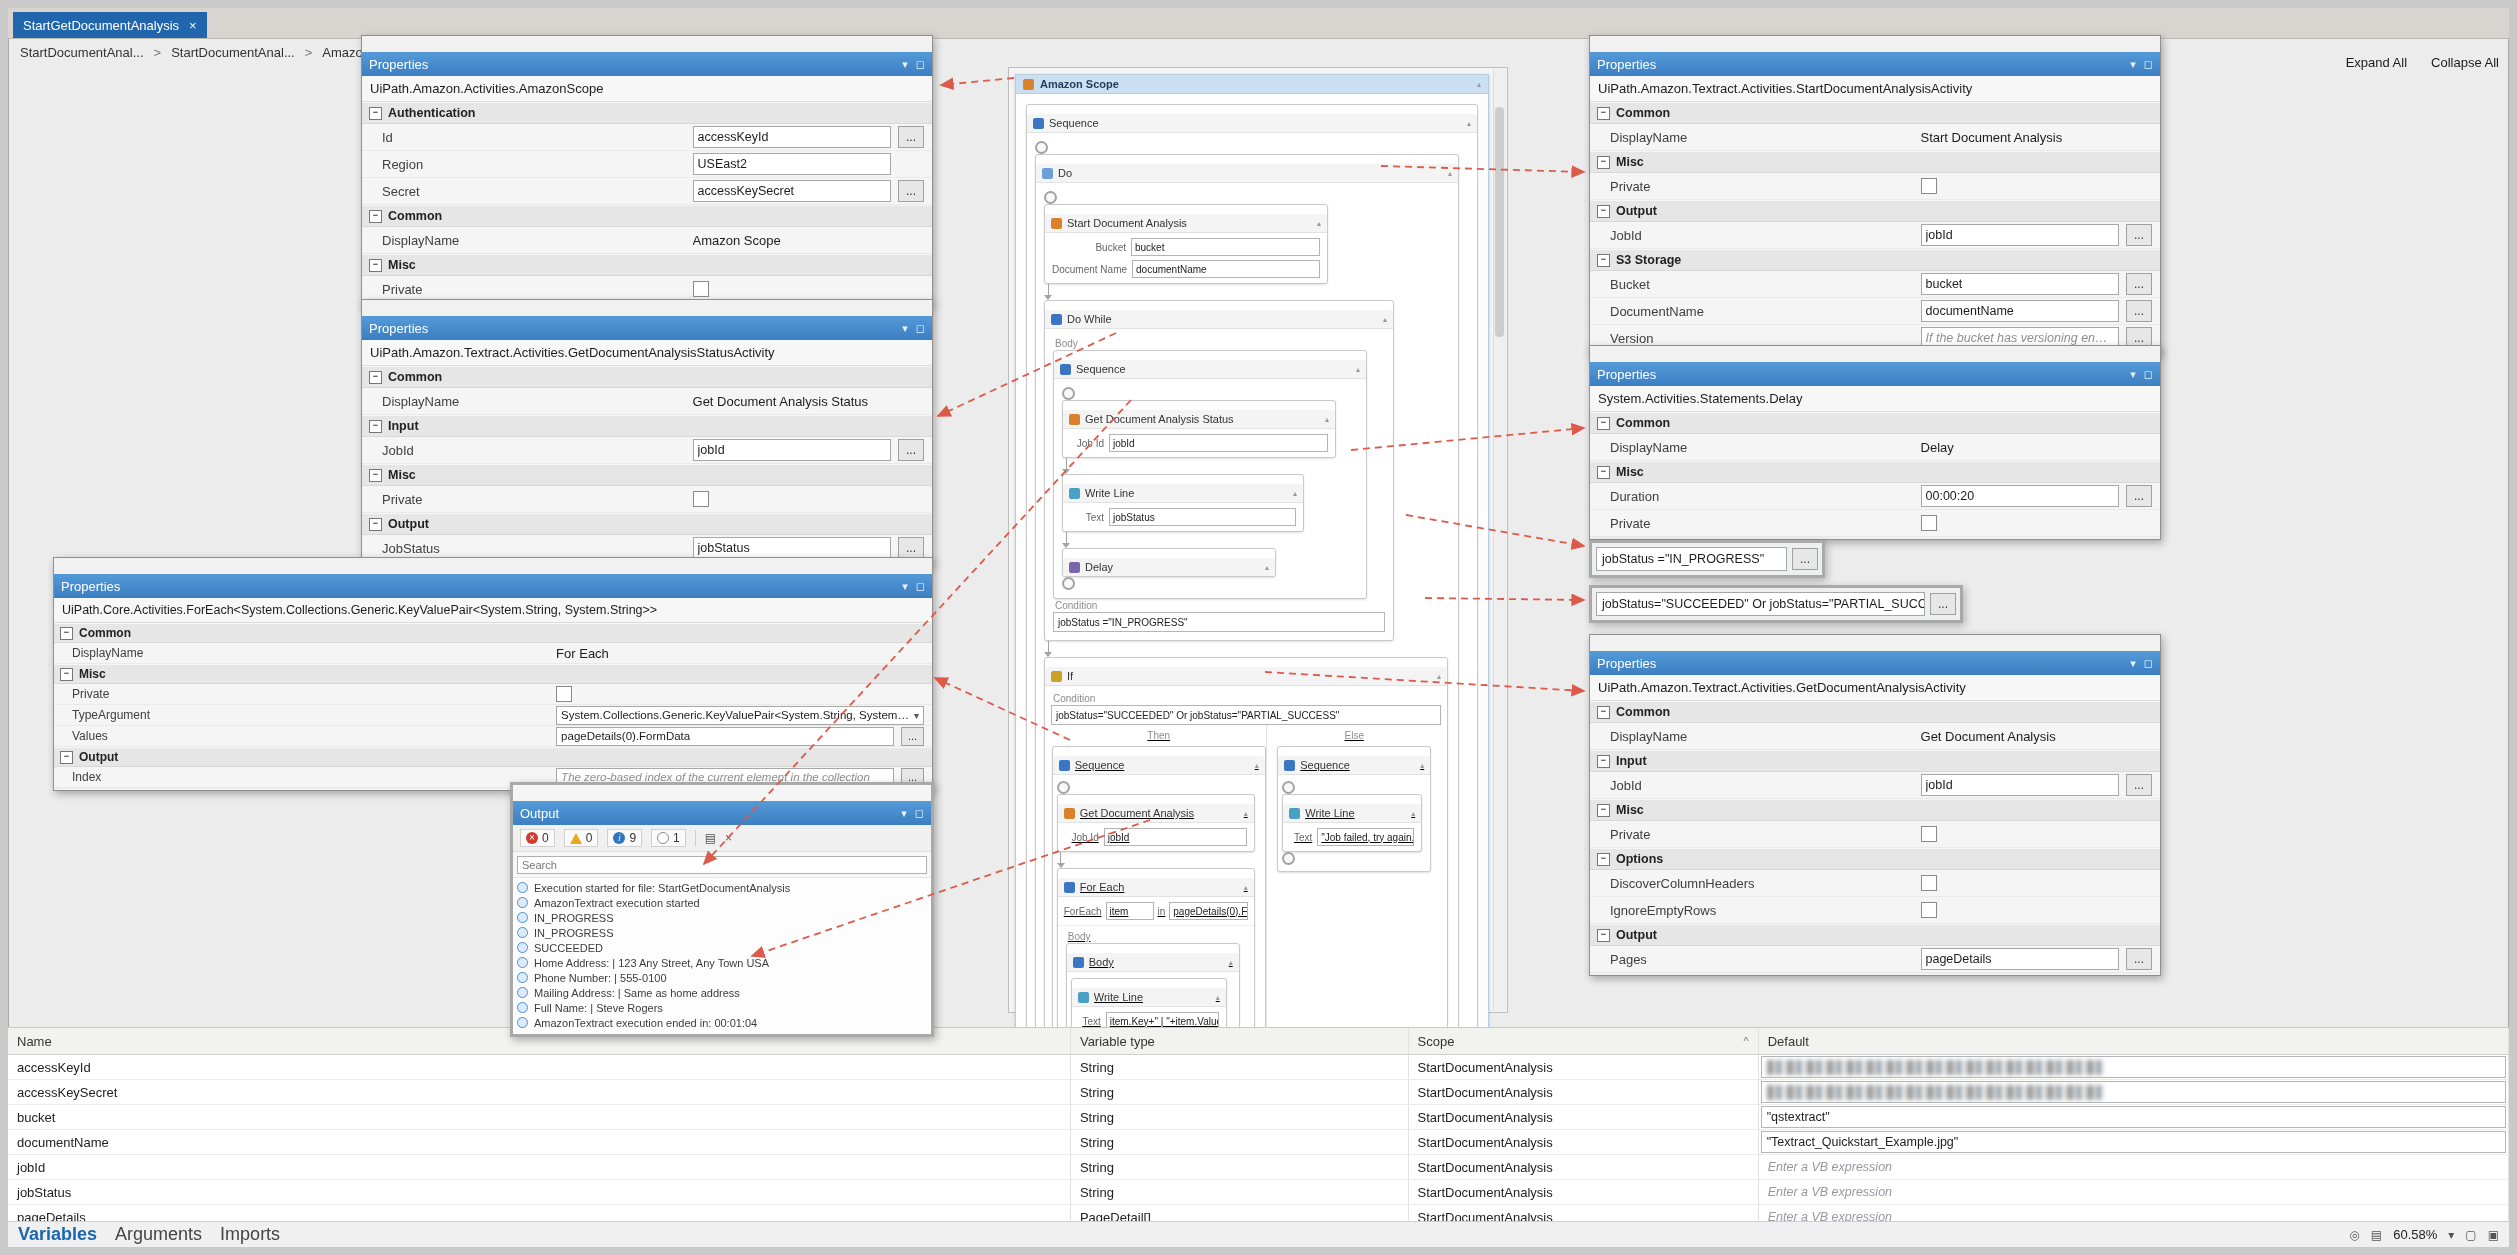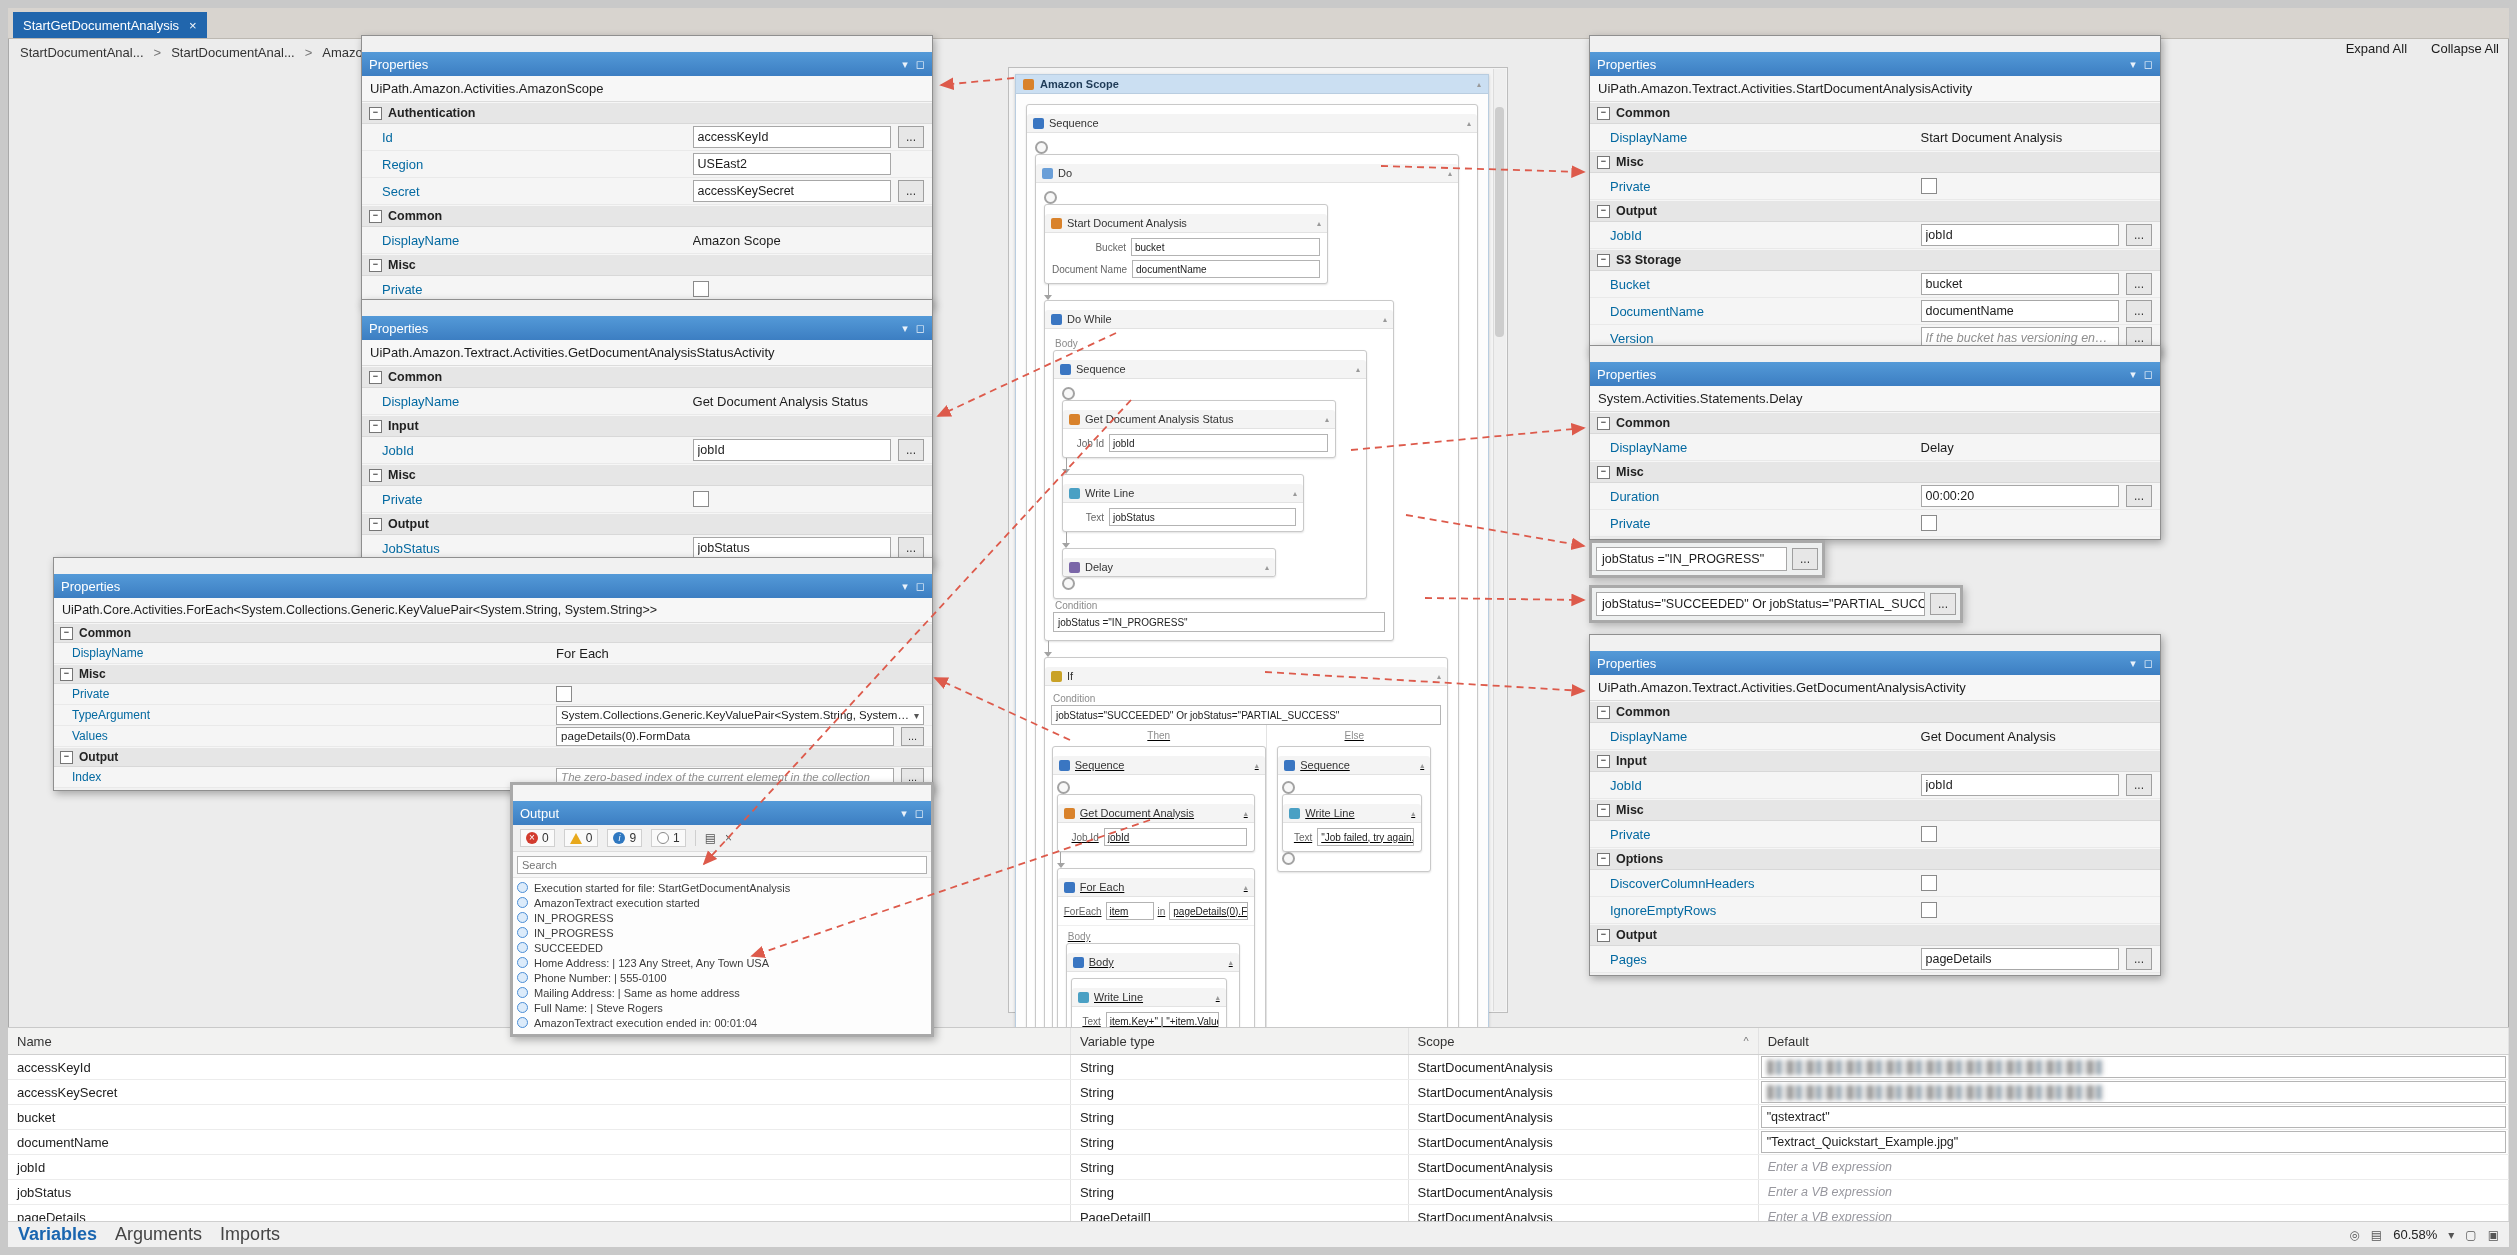"Expand All" .hdr-actions { top: 41px -> 55px }
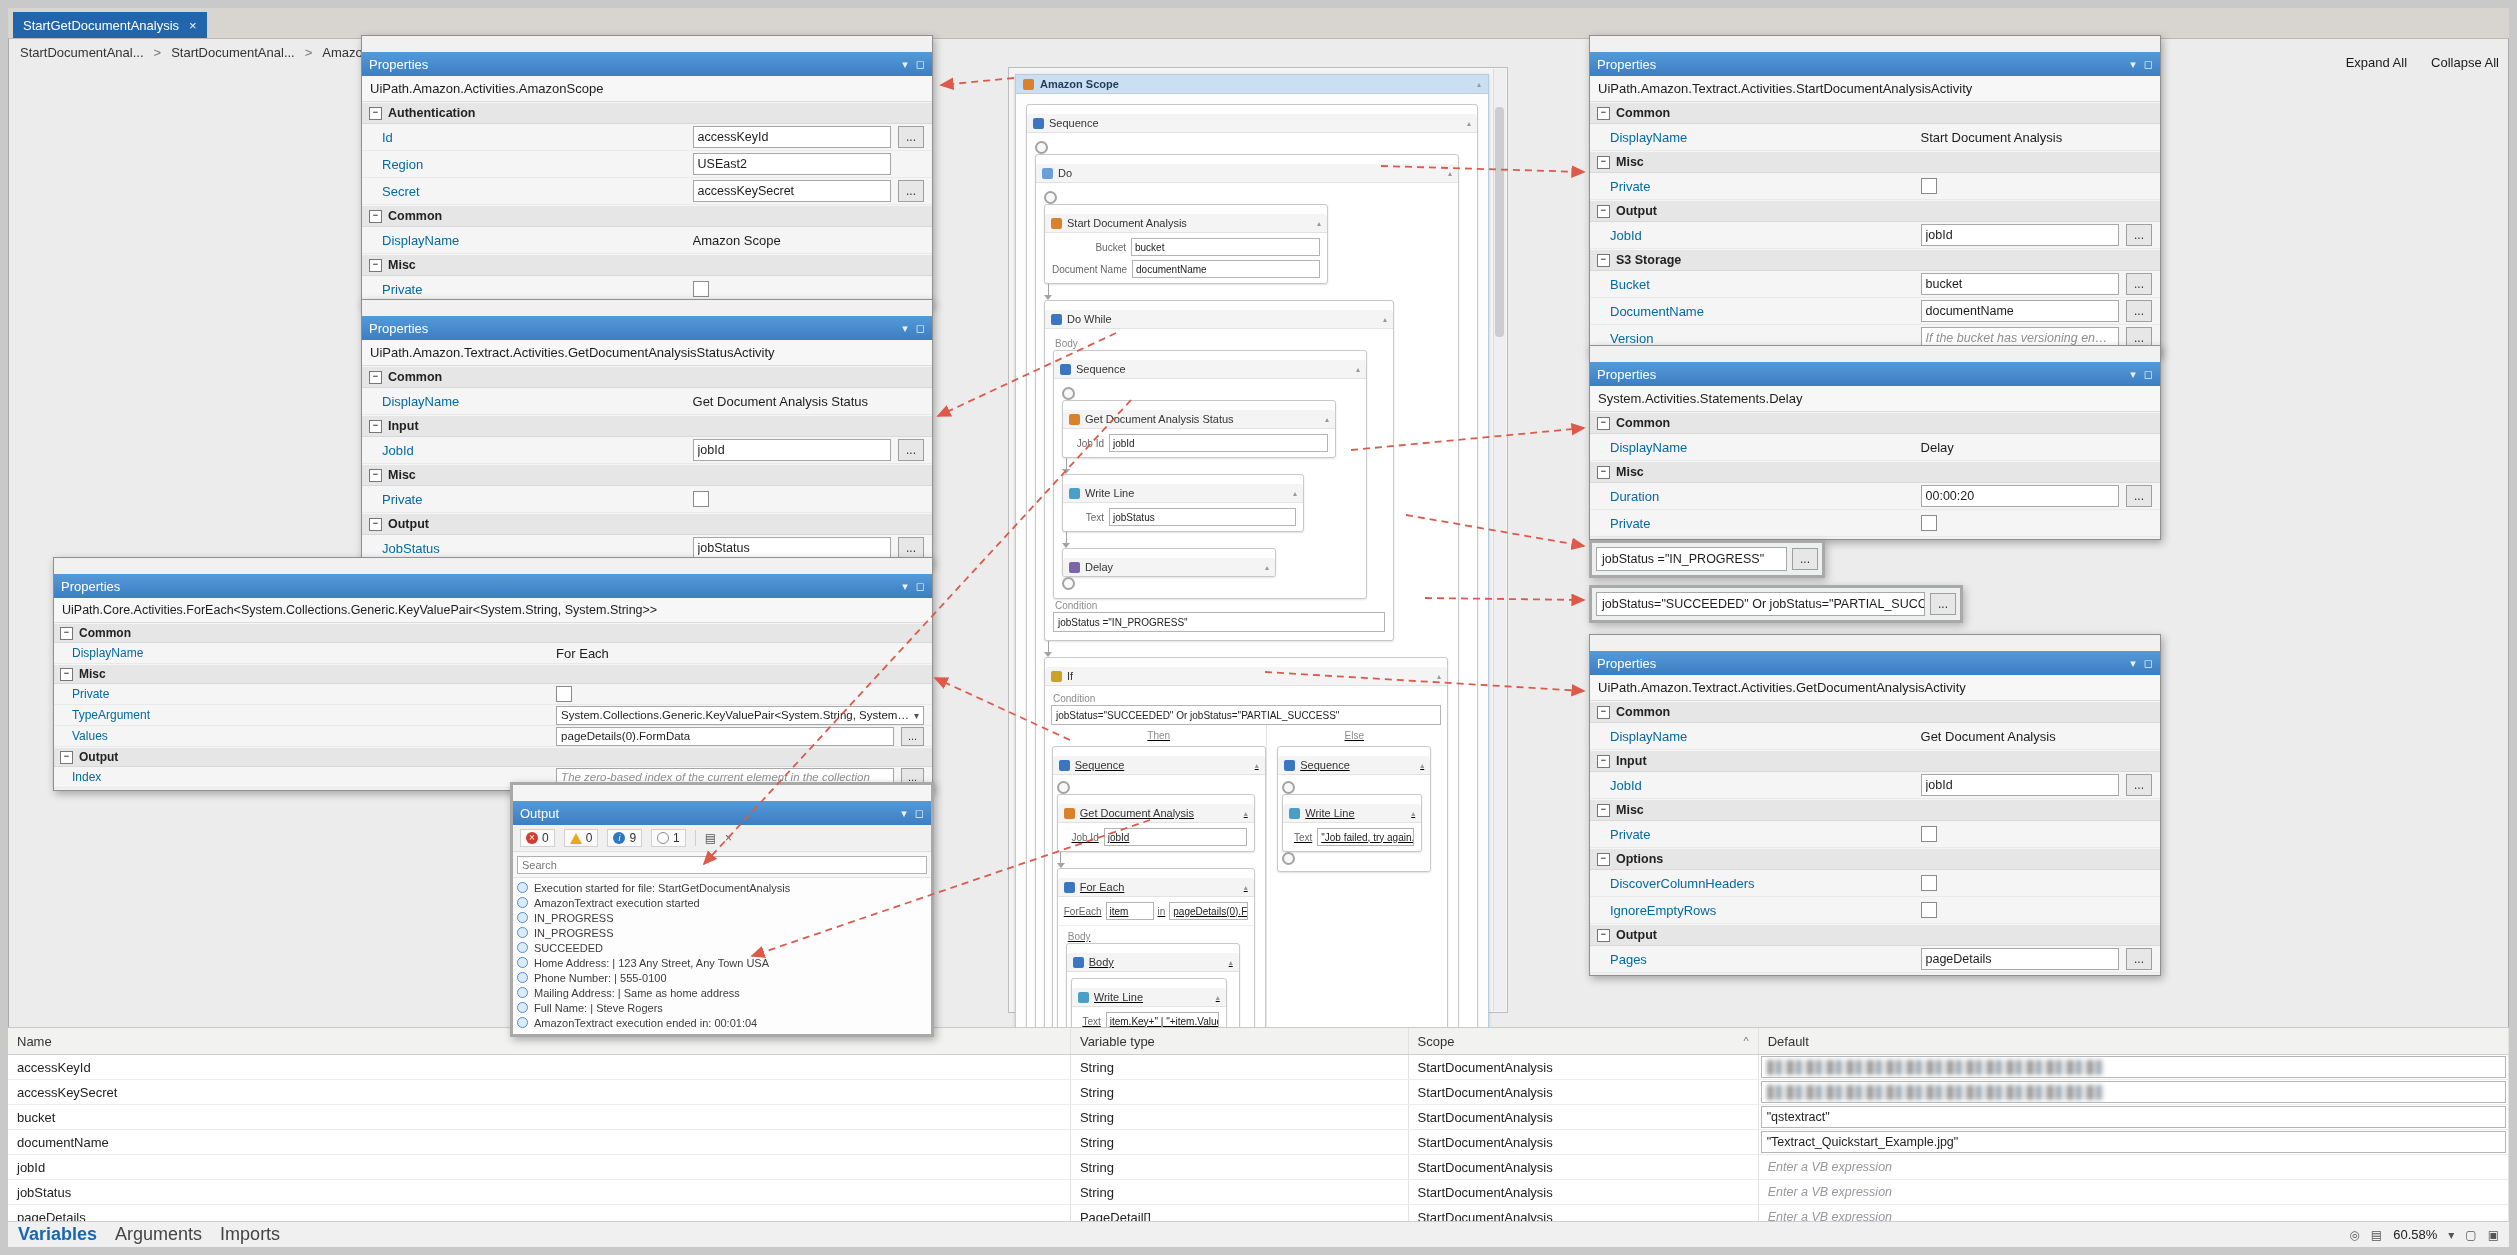"Id" .plabel { color: #0369a1 -> #404040 }
